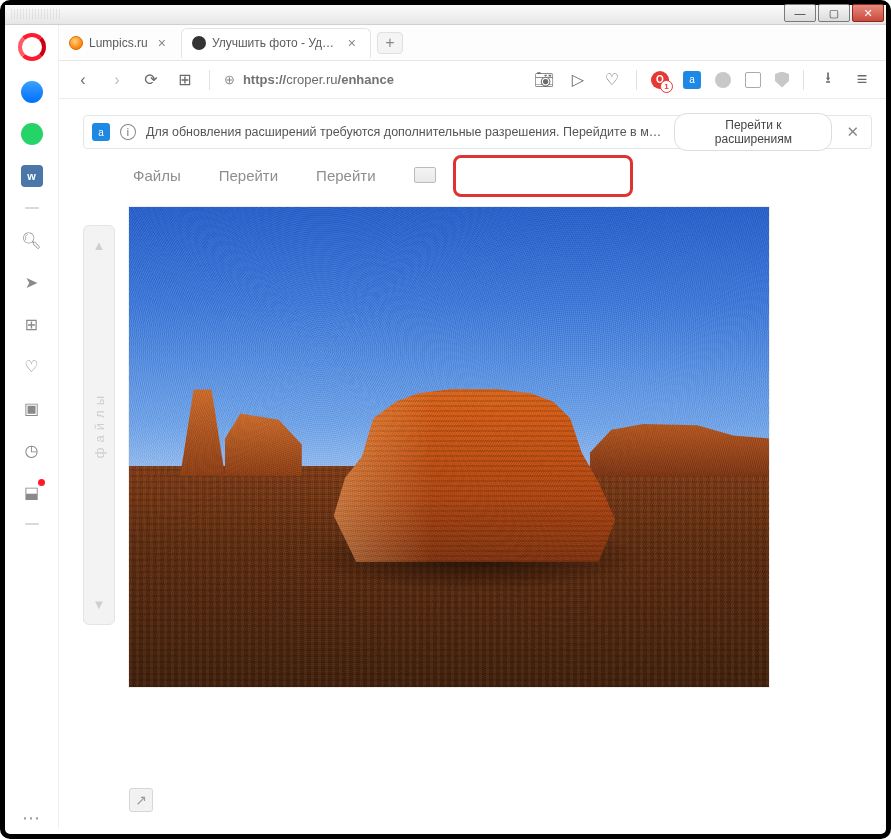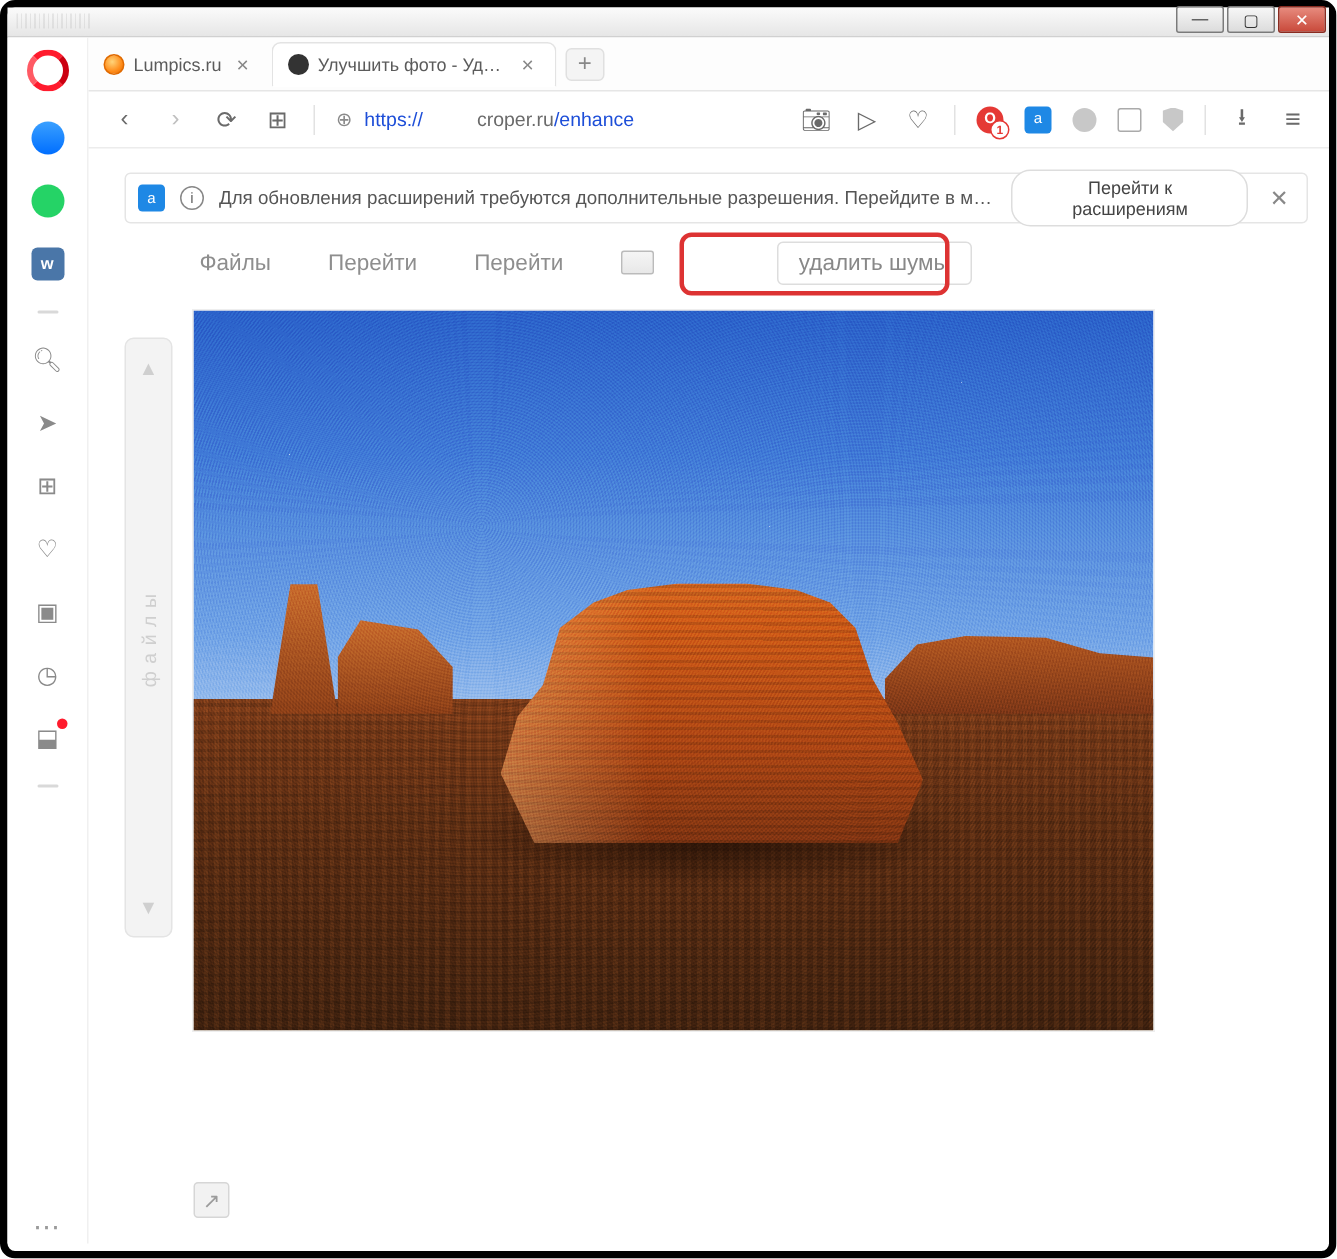"https://" .addr .url-dim { color: #1d4ed8 -> #737373; font-weight: none -> bold }
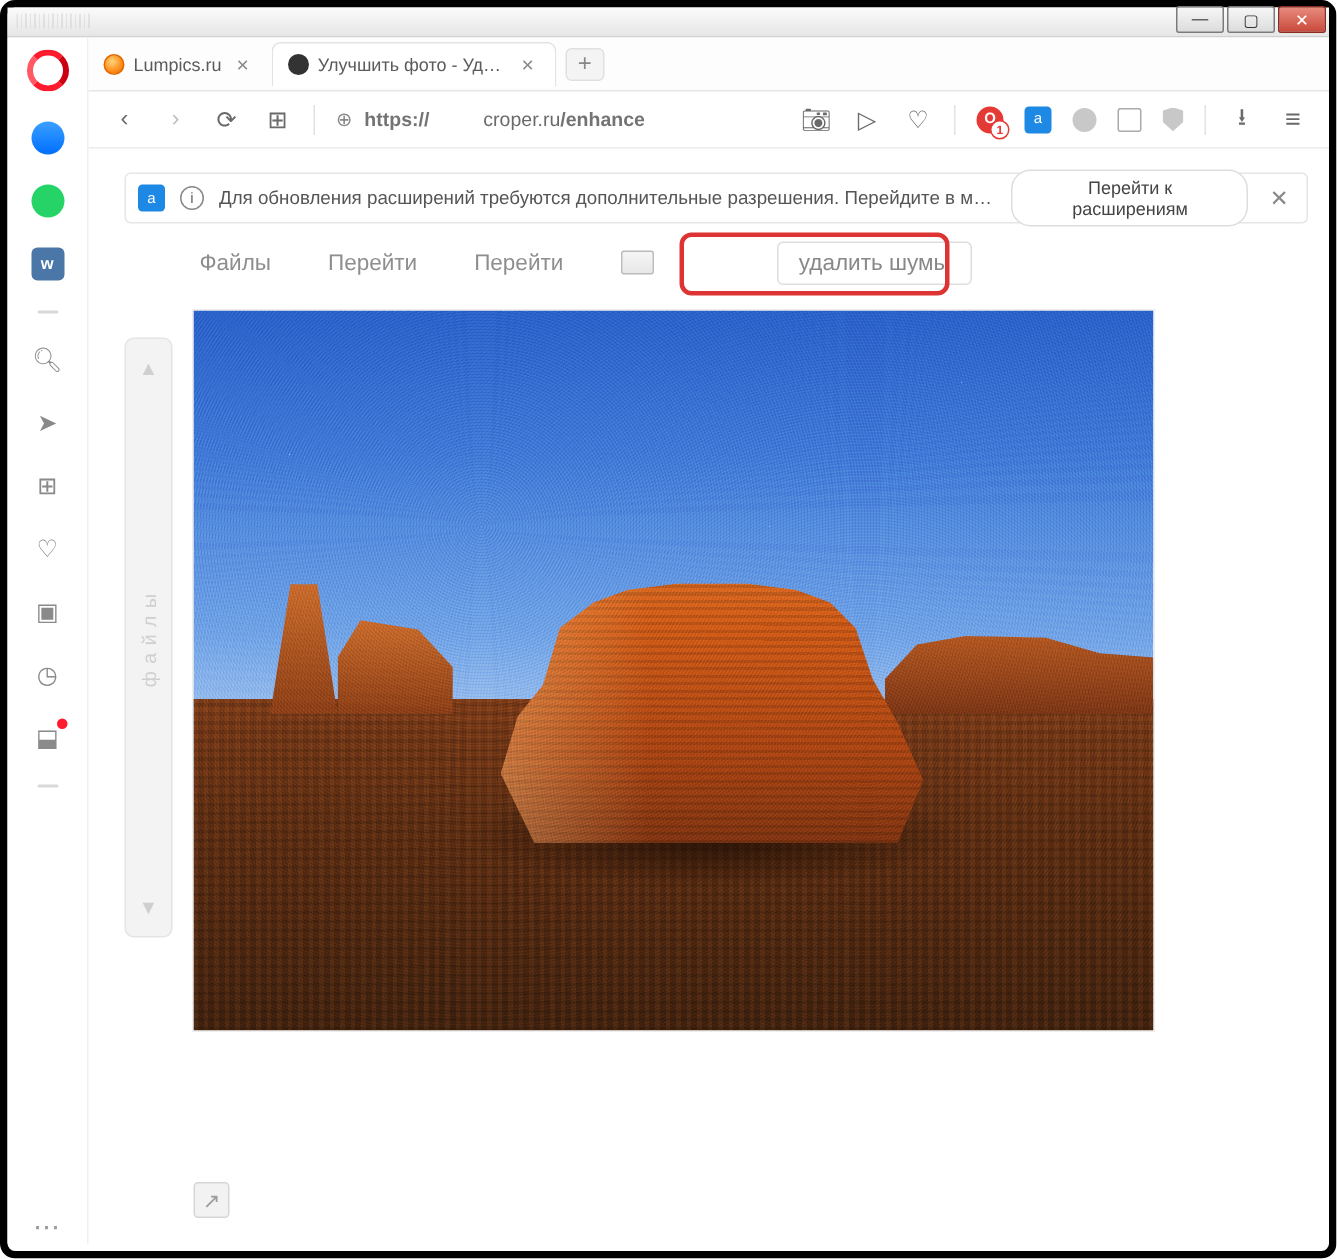"croper.ru" .addr .url-main { margin-left: 36px -> none }
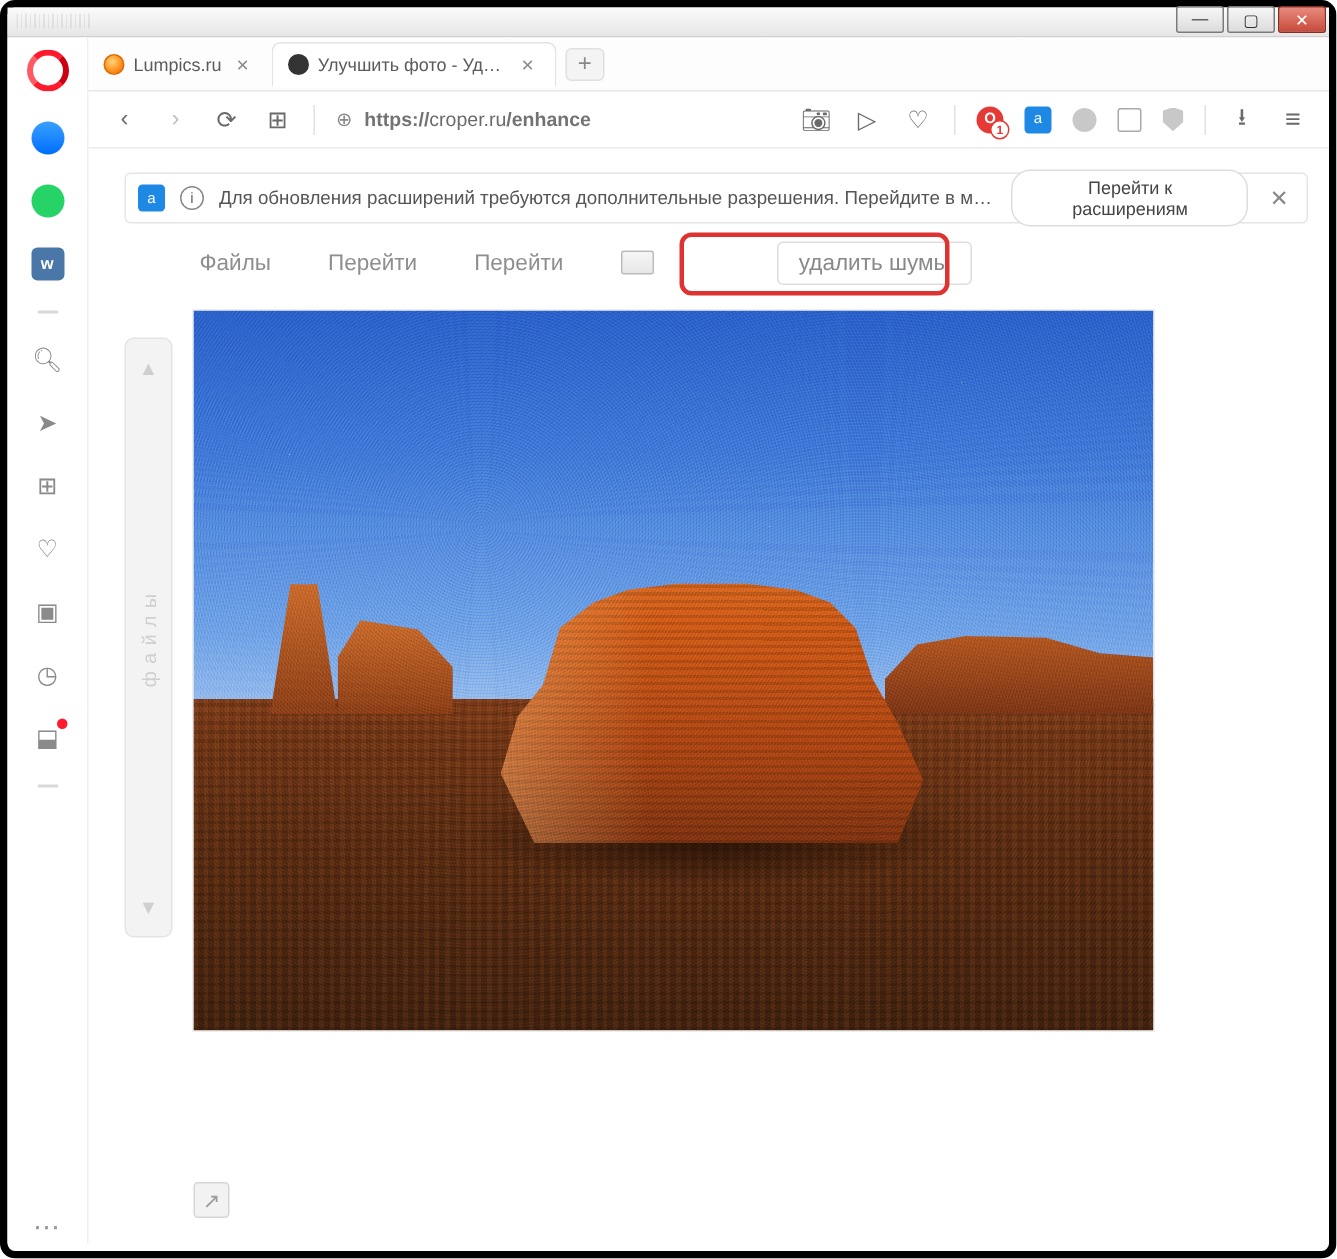"удалить шумы" button.action-btn { html: <button>удалить шумы</button> -> none }
